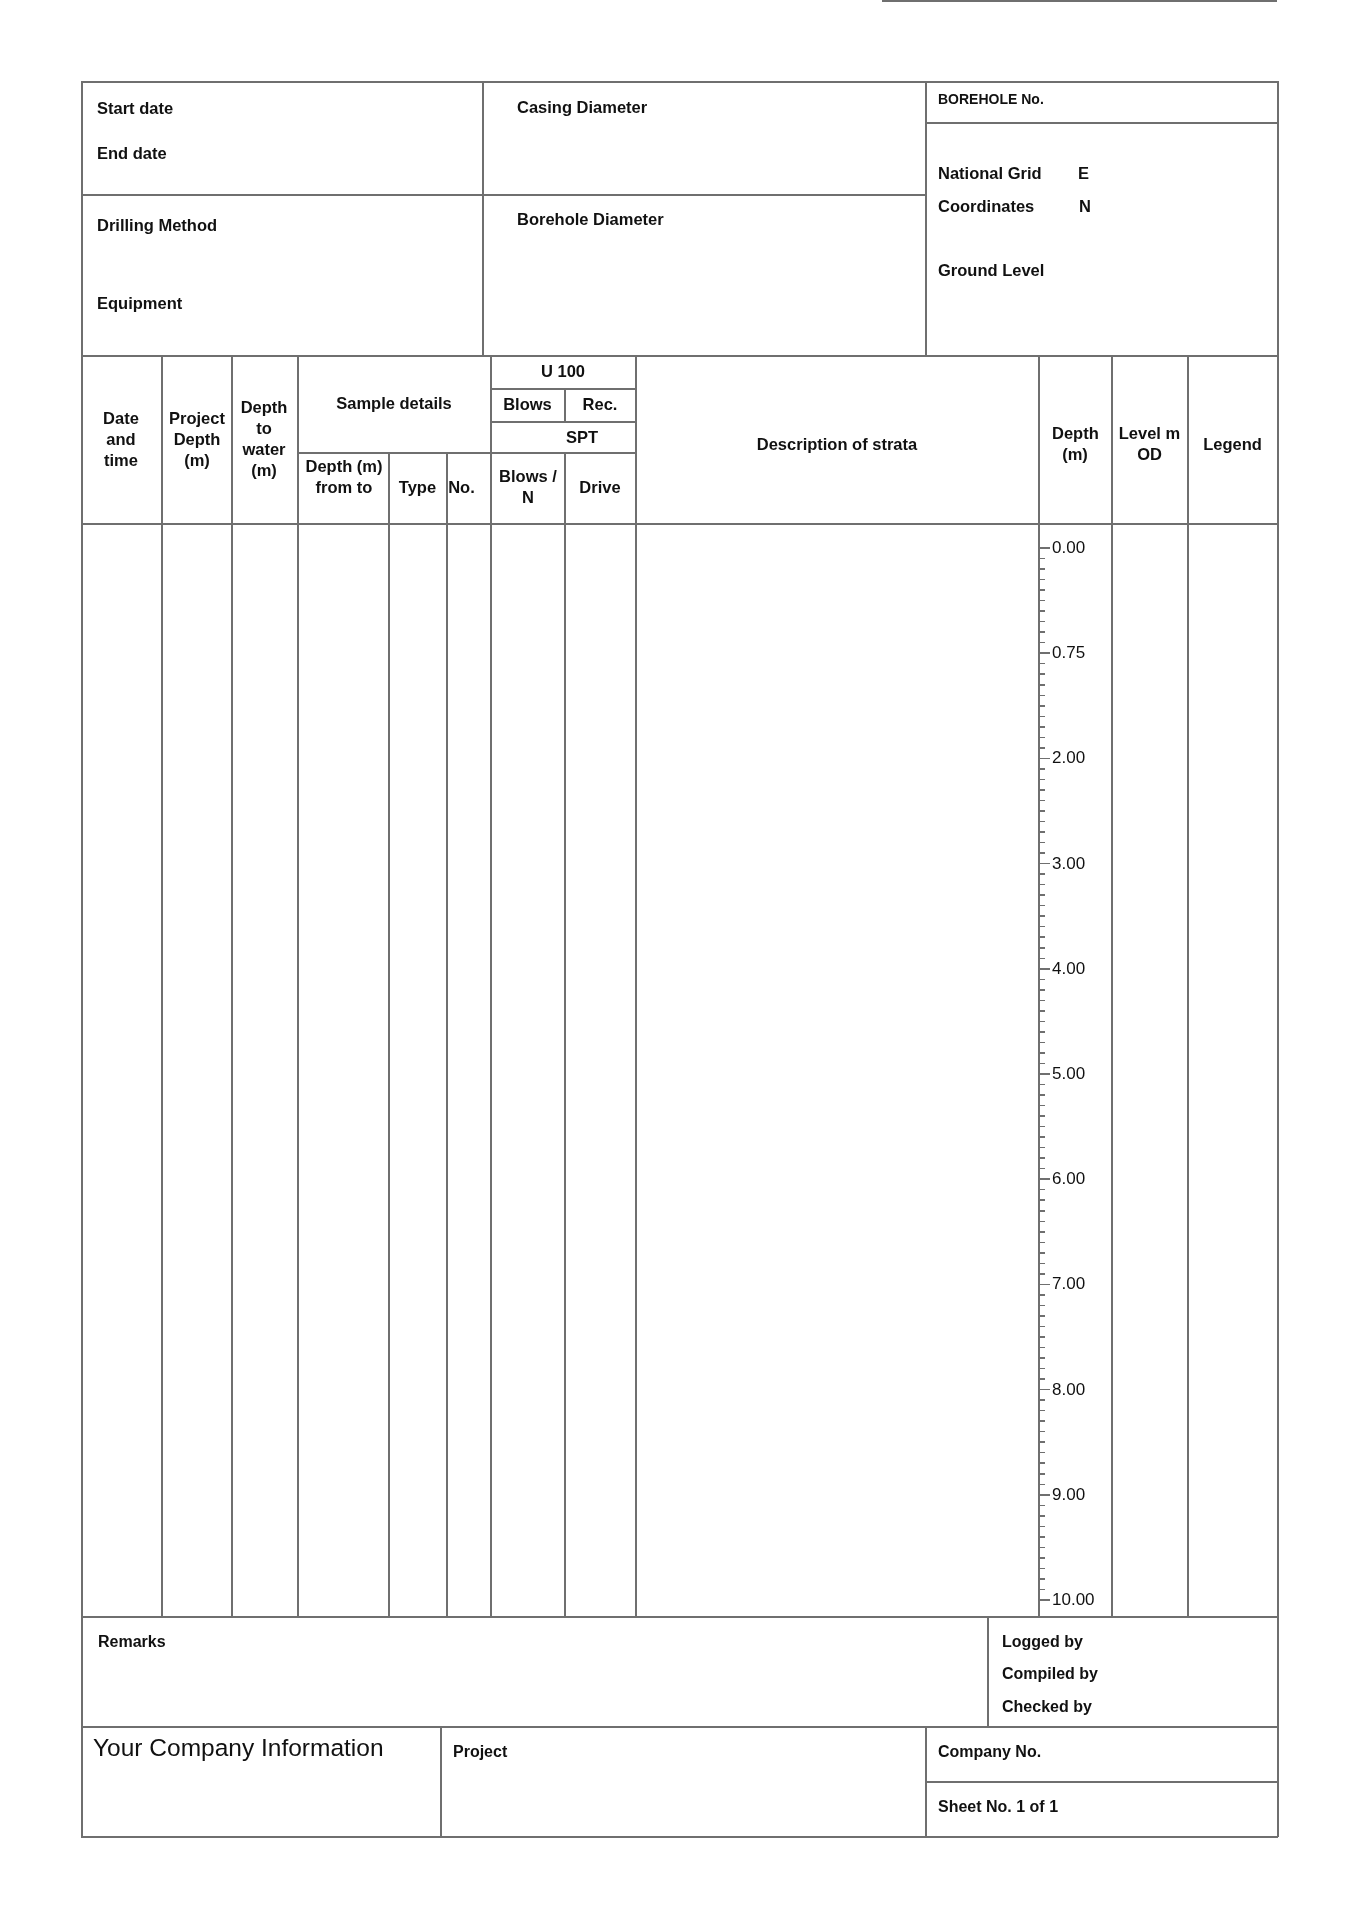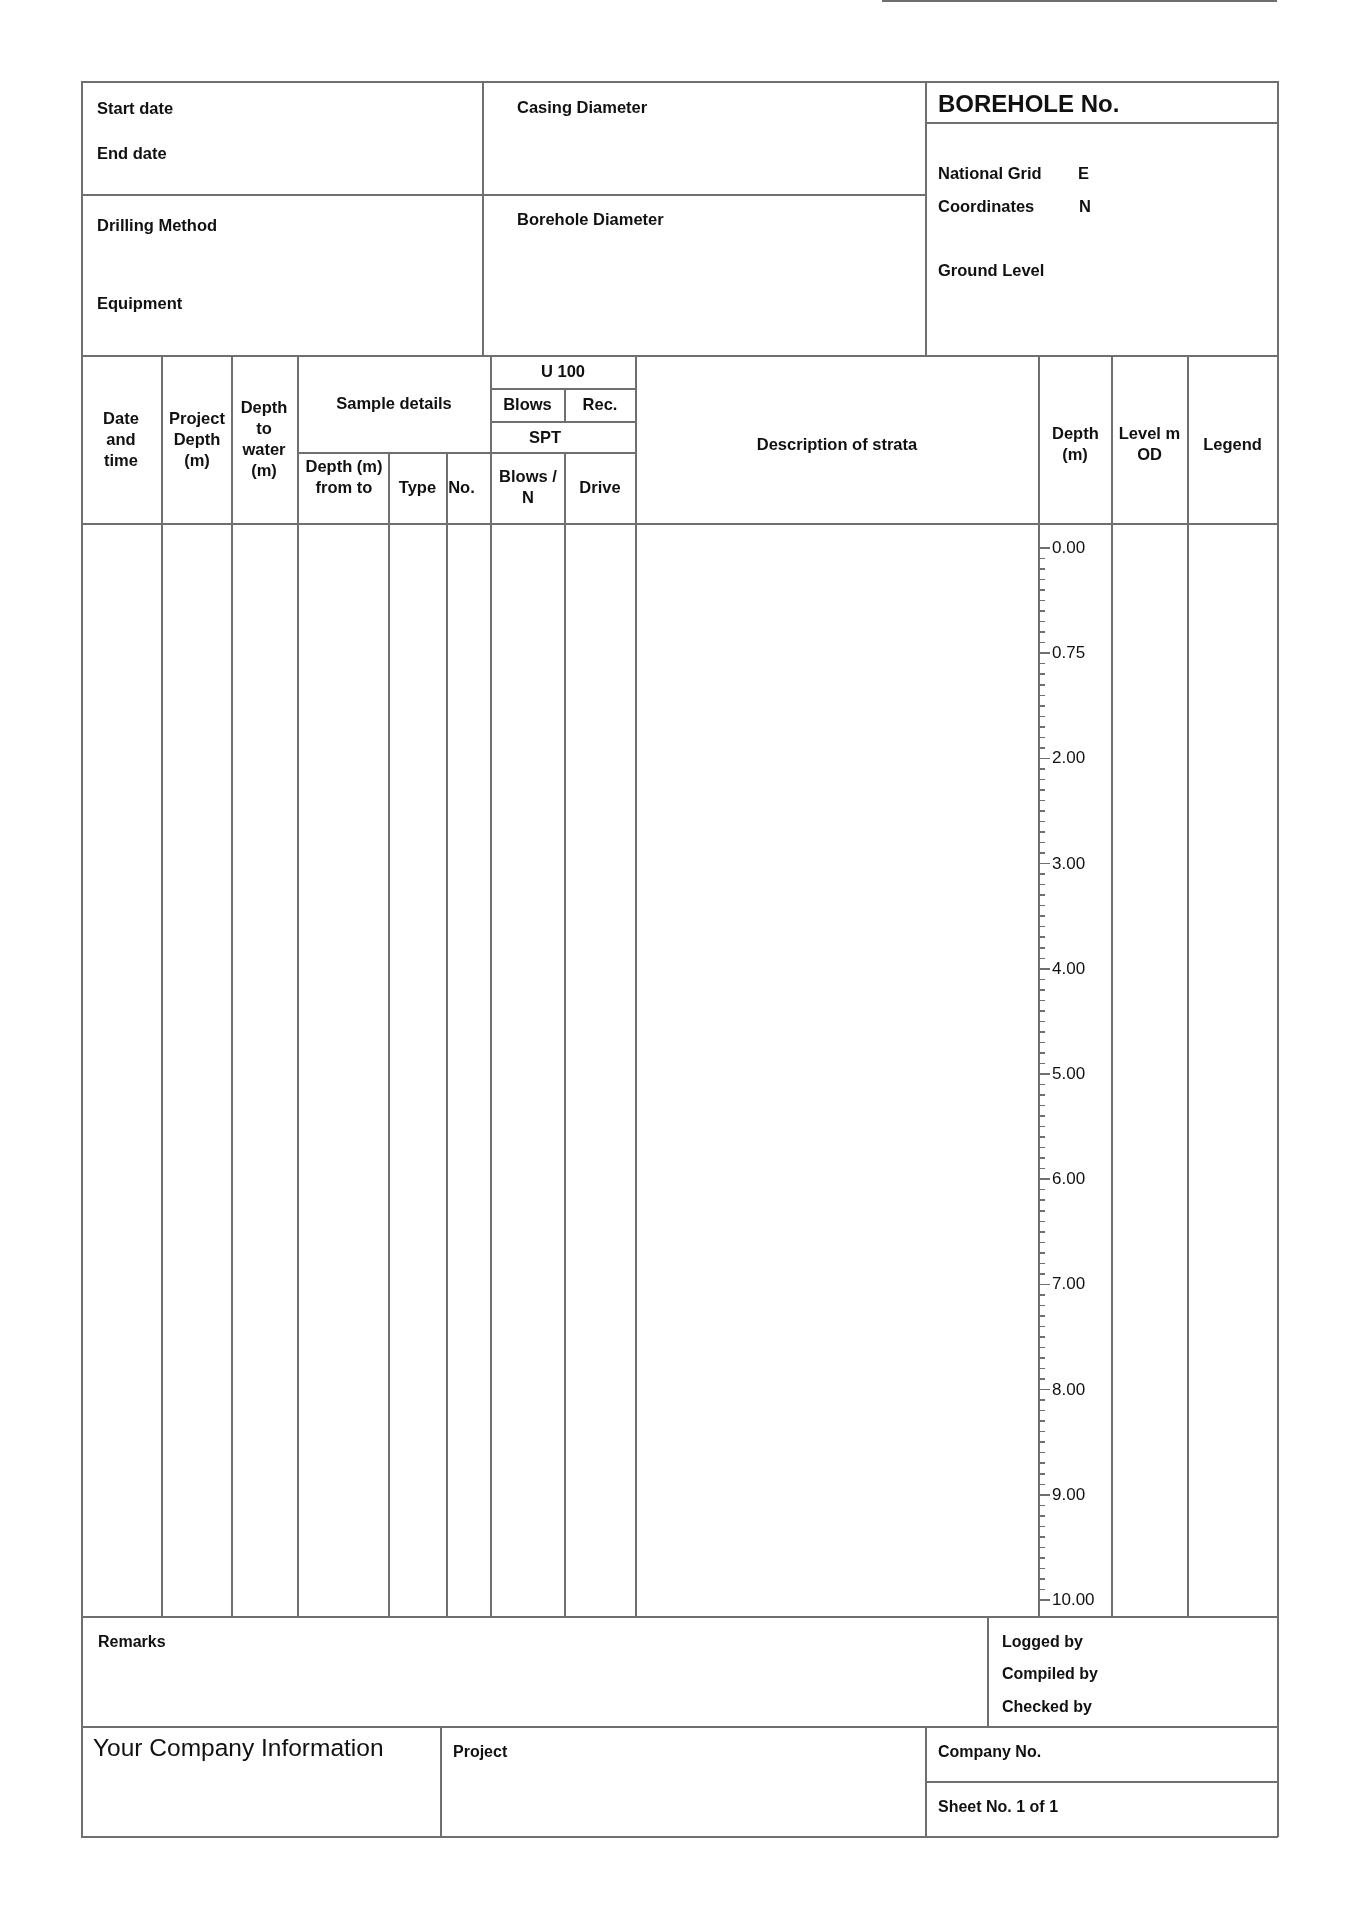"BOREHOLE No." div.t { font-size: 24px -> 14px }
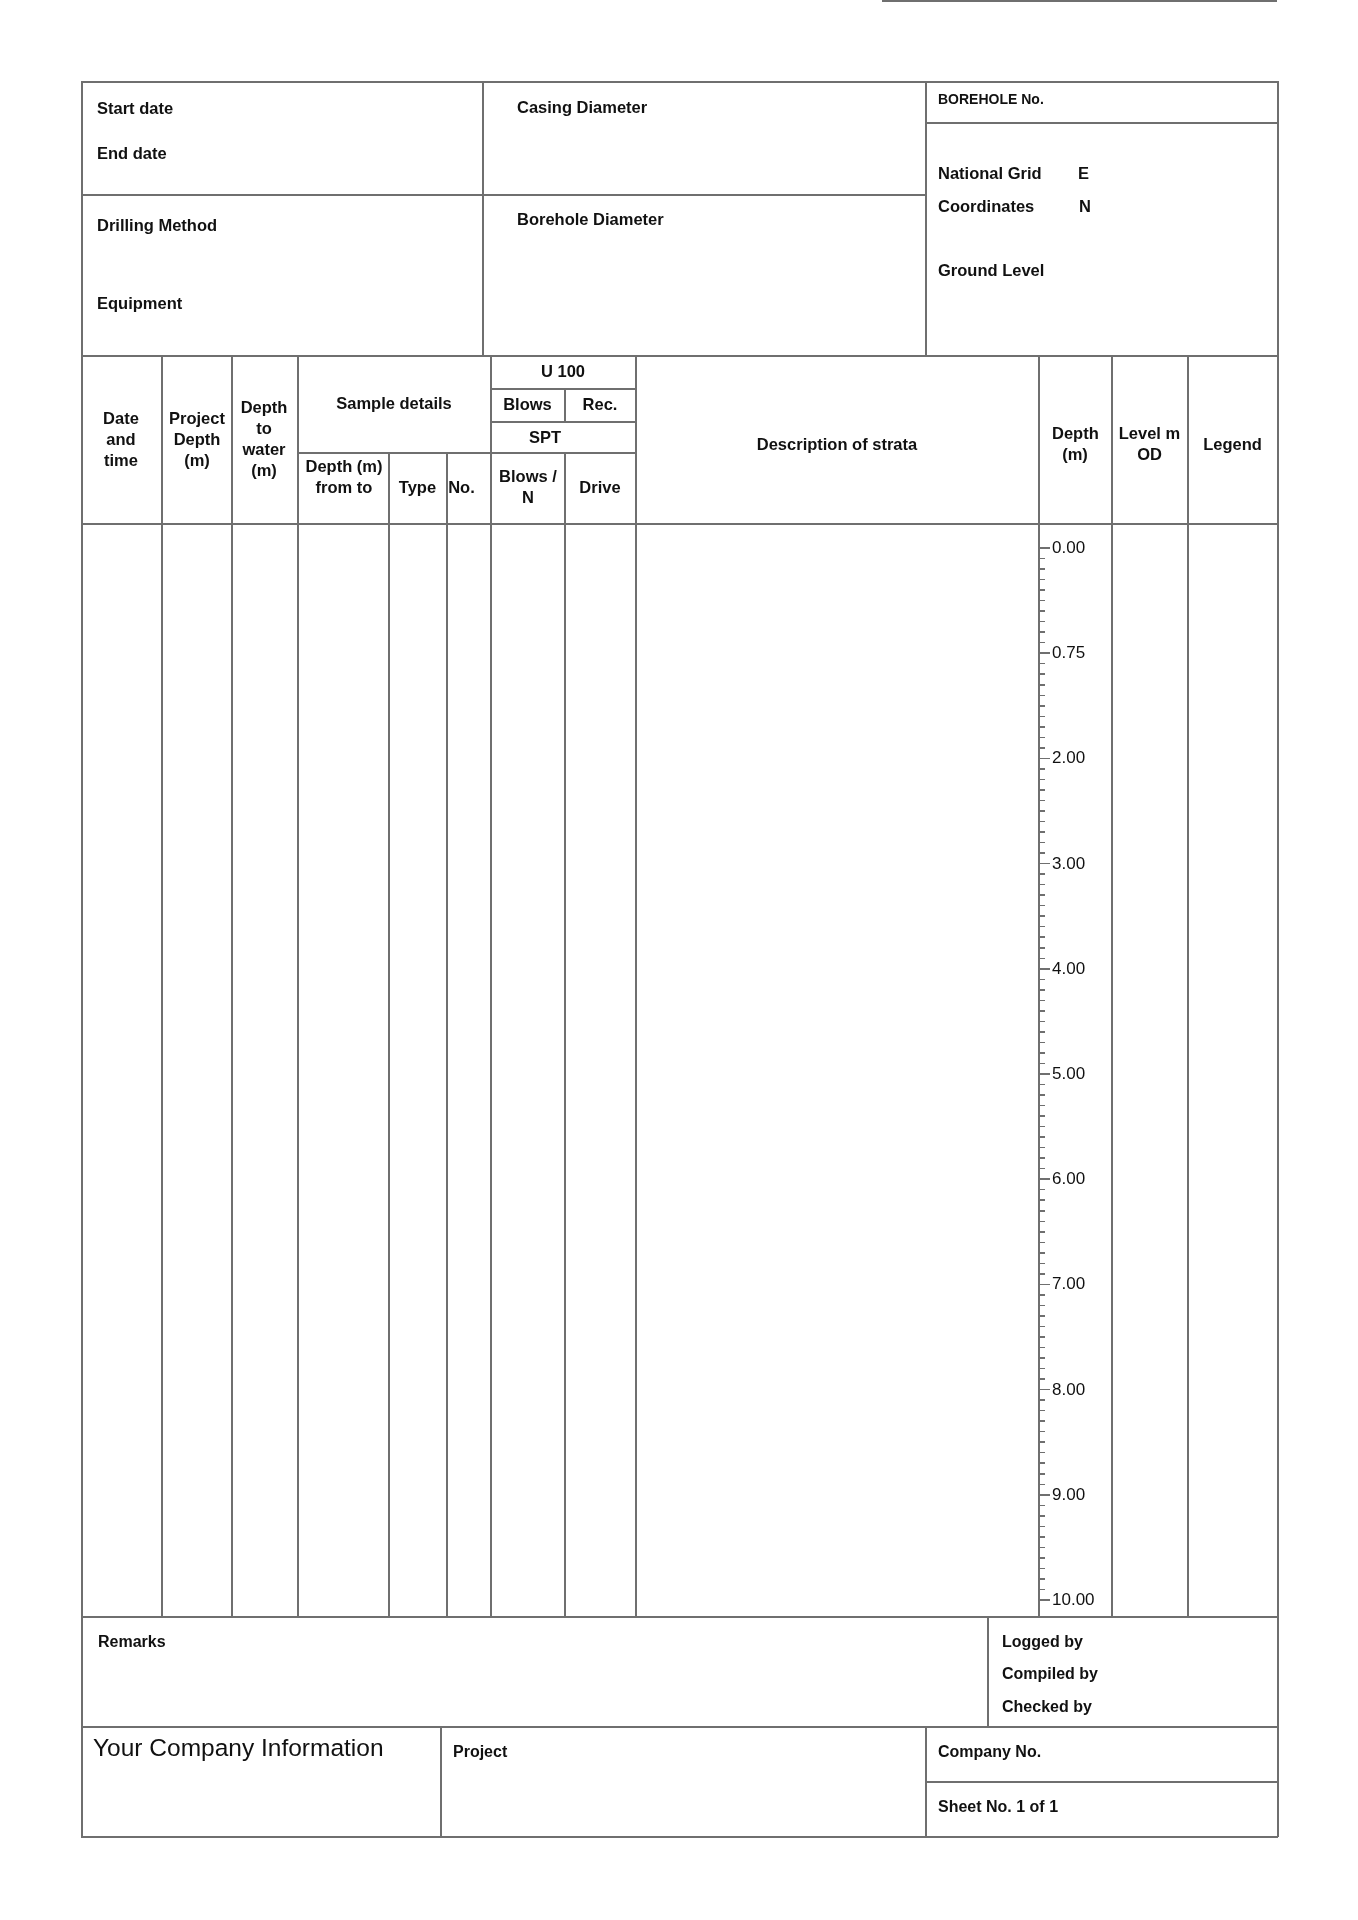"SPT" div.c { left: 483px -> 520px }
